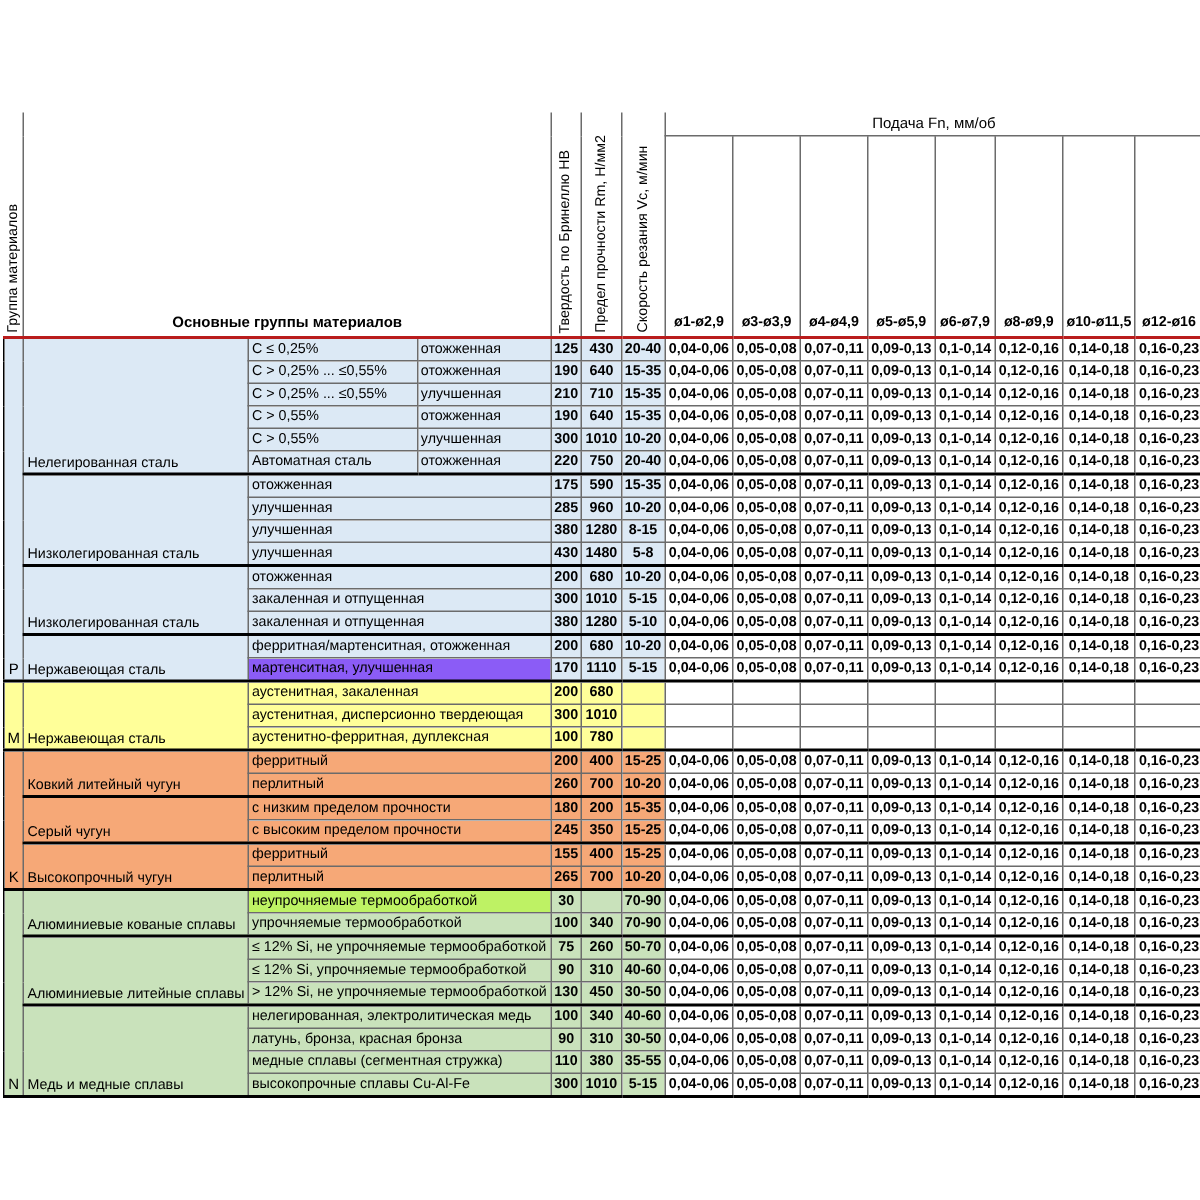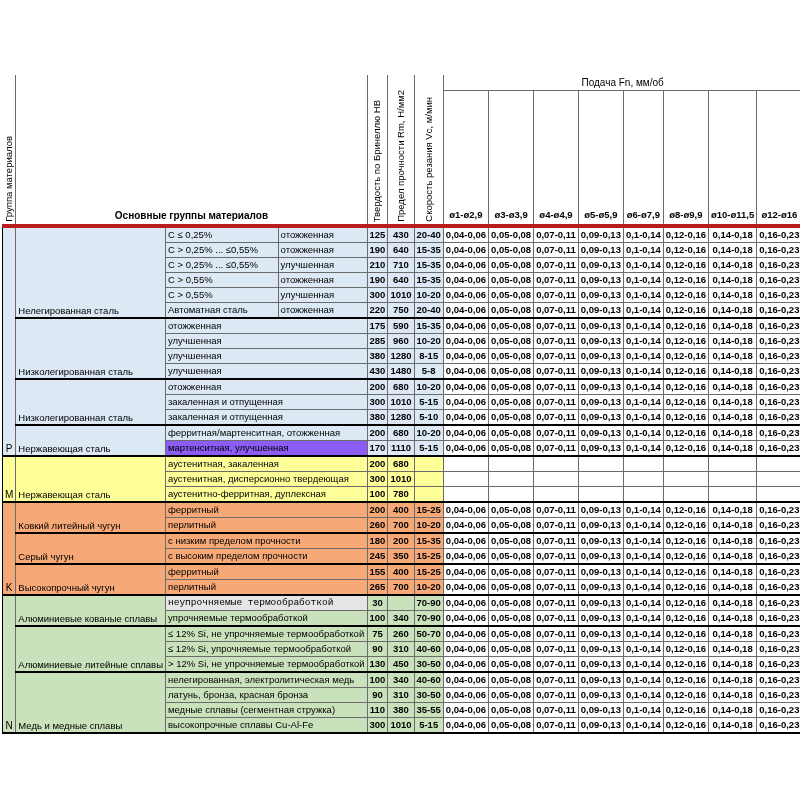"Основные группы материалов" .bb2 { border-bottom: 4px solid #b91c1c -> 2px solid #b91c1c }
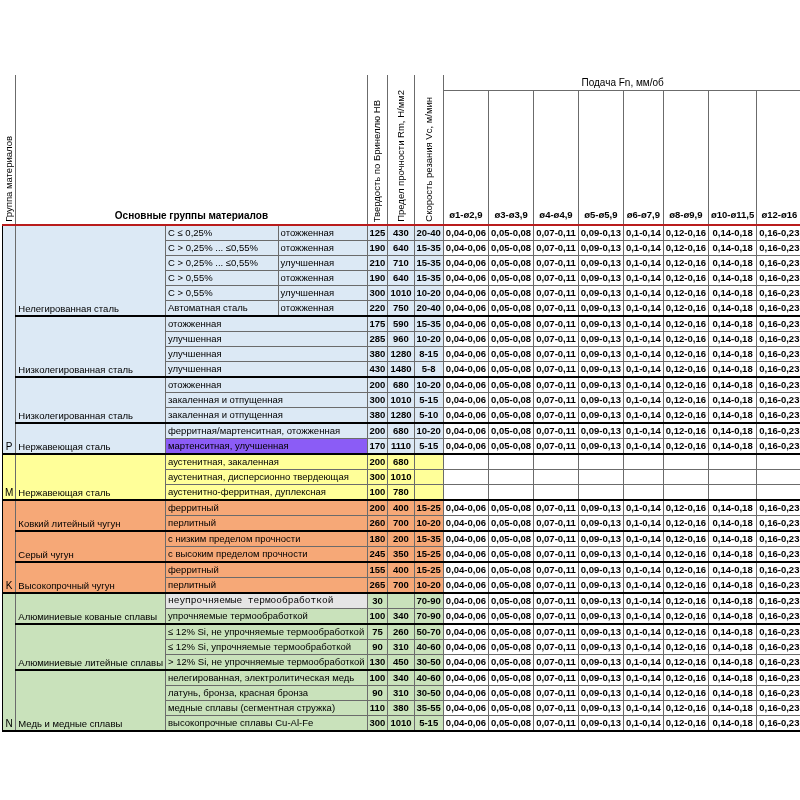"неупрочняемые термообработкой" td.c-spec { background: #e5e5e5 -> #bef264; font-family: Liberation Mono, monospace -> none }
